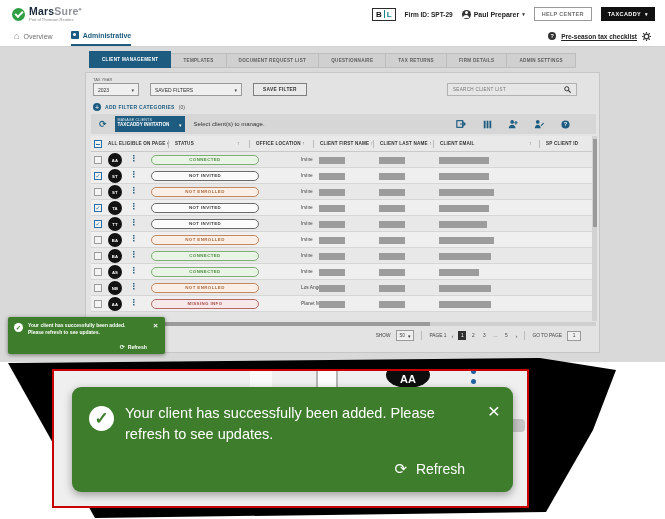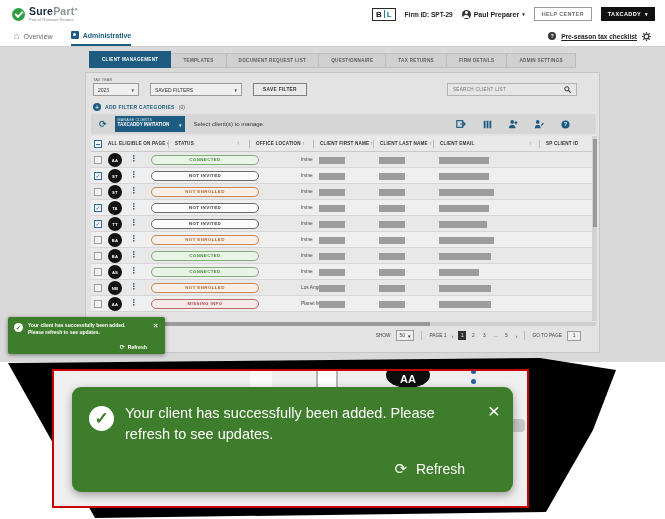"Sure" b { text: Sure -> Mars }
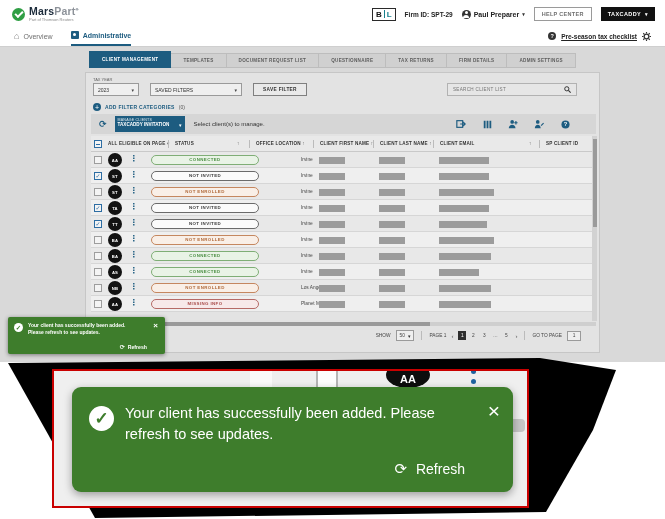"Part" span.lt { text: Part -> Sure }
